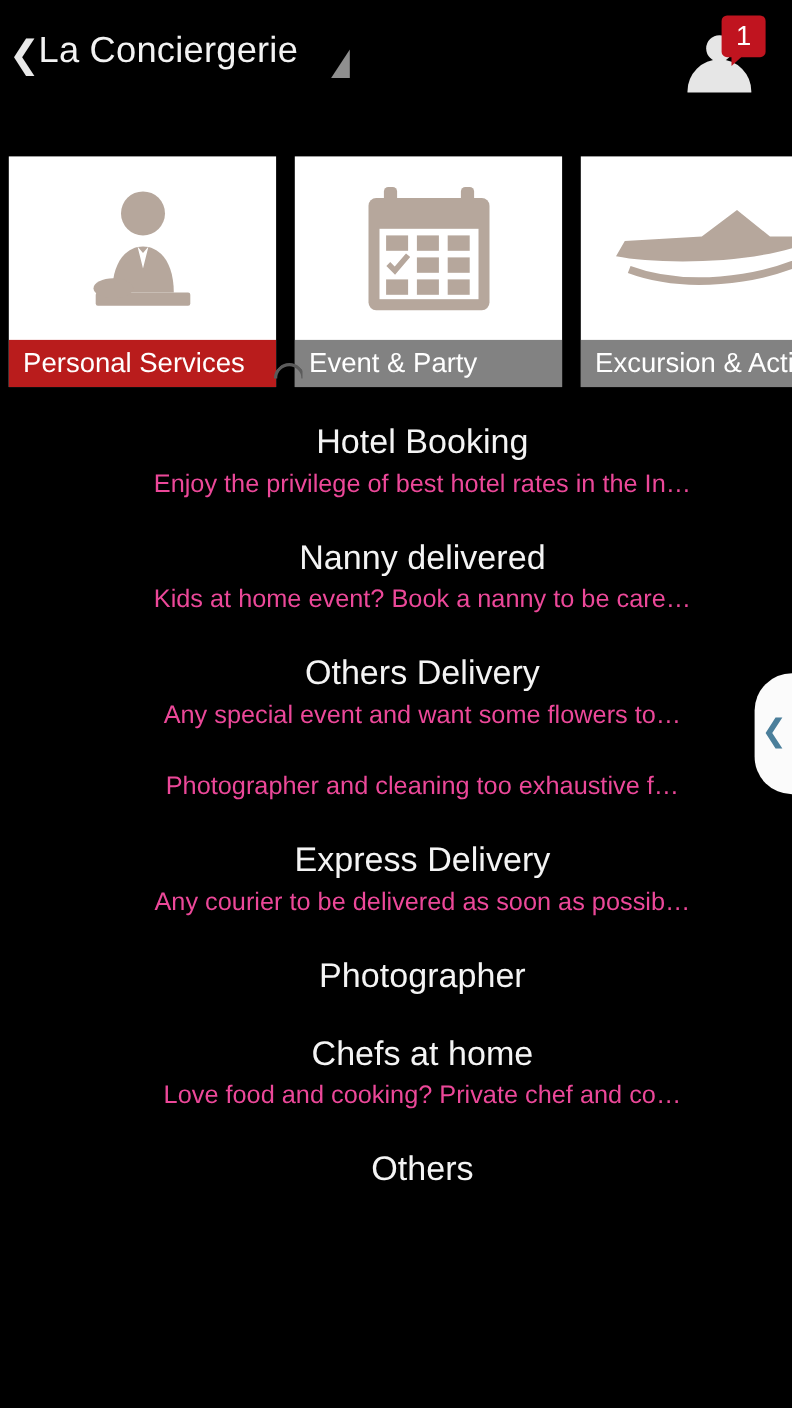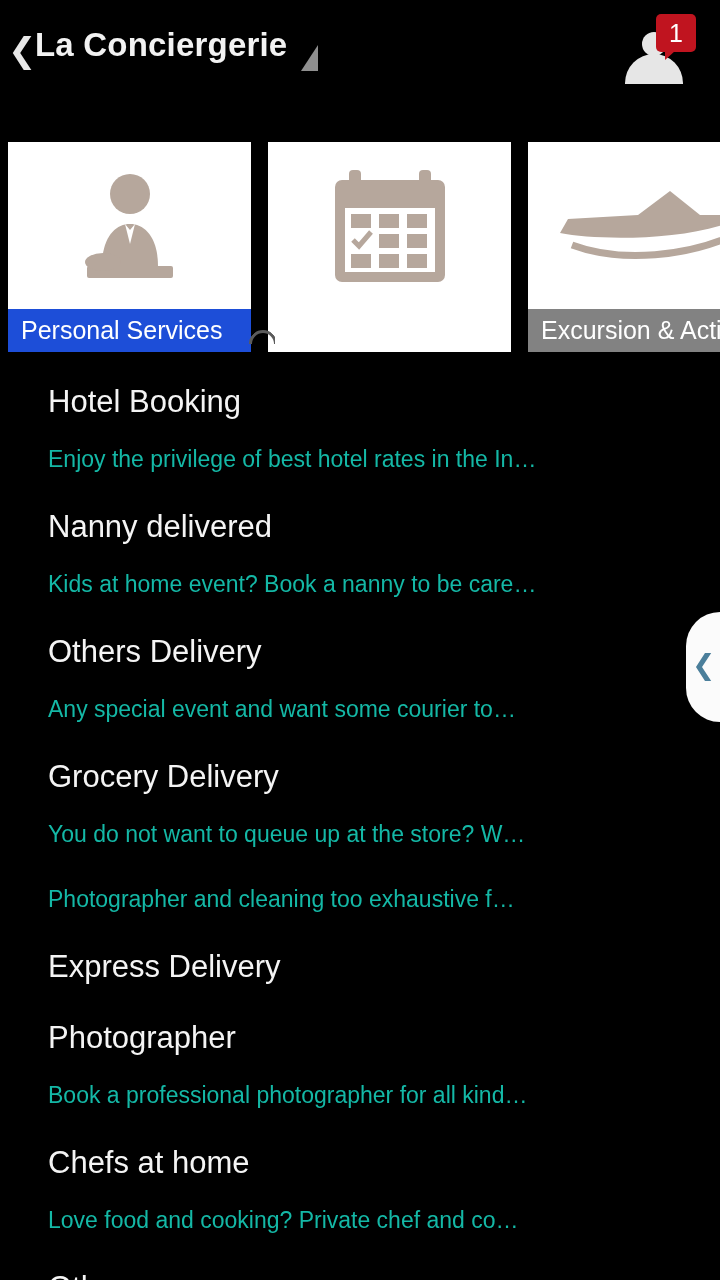"La Conciergerie" .header-title { font-weight: 700 -> 400 }
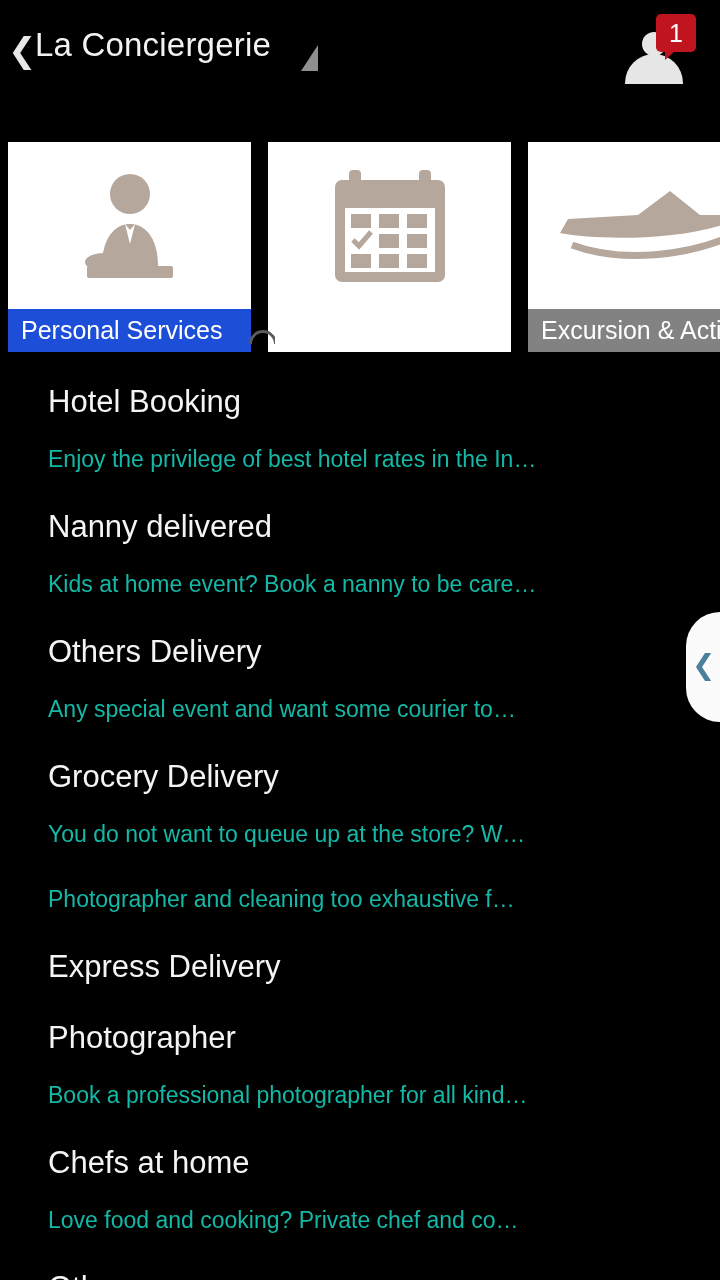"Personal Services" .cat-label.active { background: #1d4ed8 -> #b91c1c }
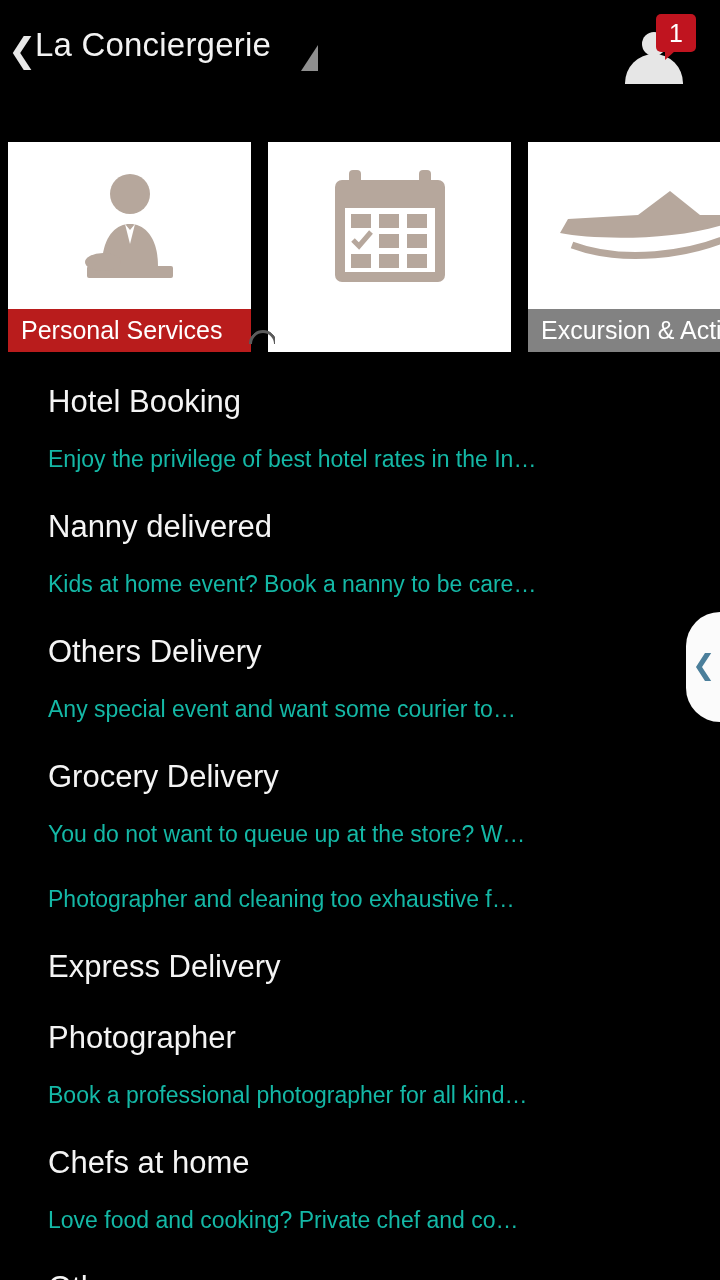"Event & Party" div.cat-label { html: none -> <div>Event &amp; Party</div> }
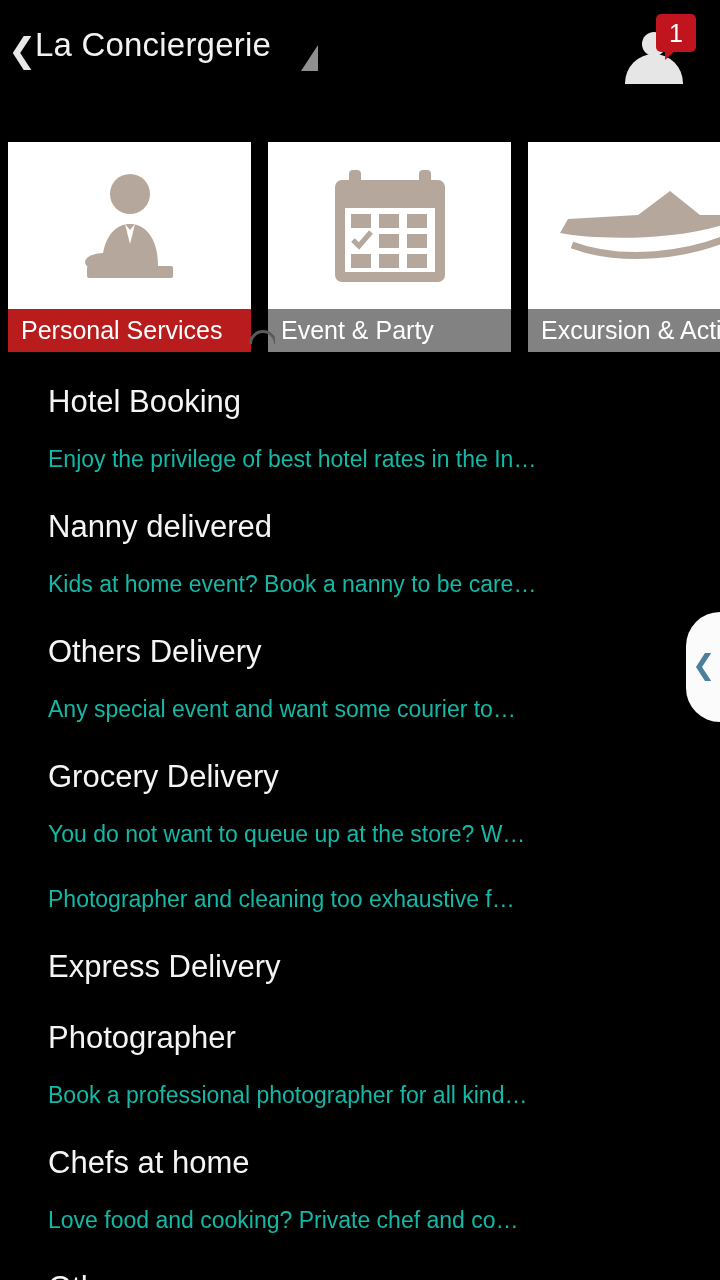"Hotel Booking" .list-item { text-align: none -> center }
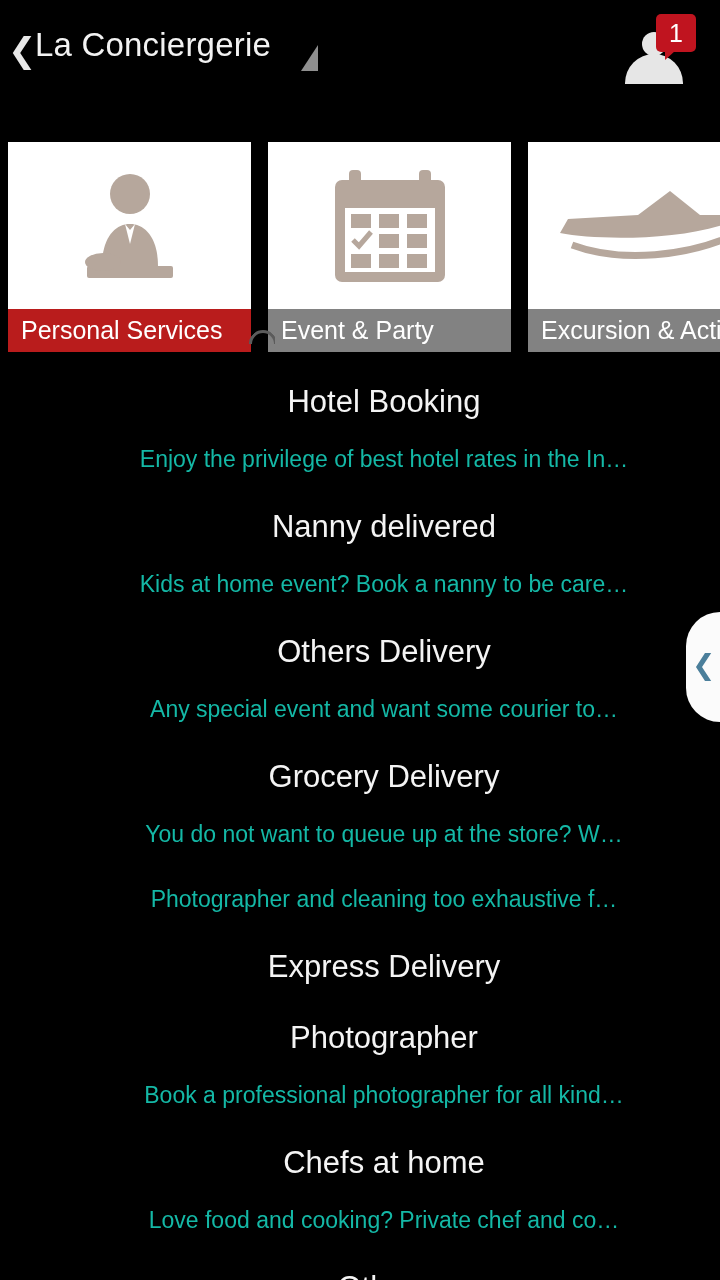"Enjoy the privilege of best" .item-desc { color: #14b8a6 -> #ec4899; margin-top: 22px -> 2px }
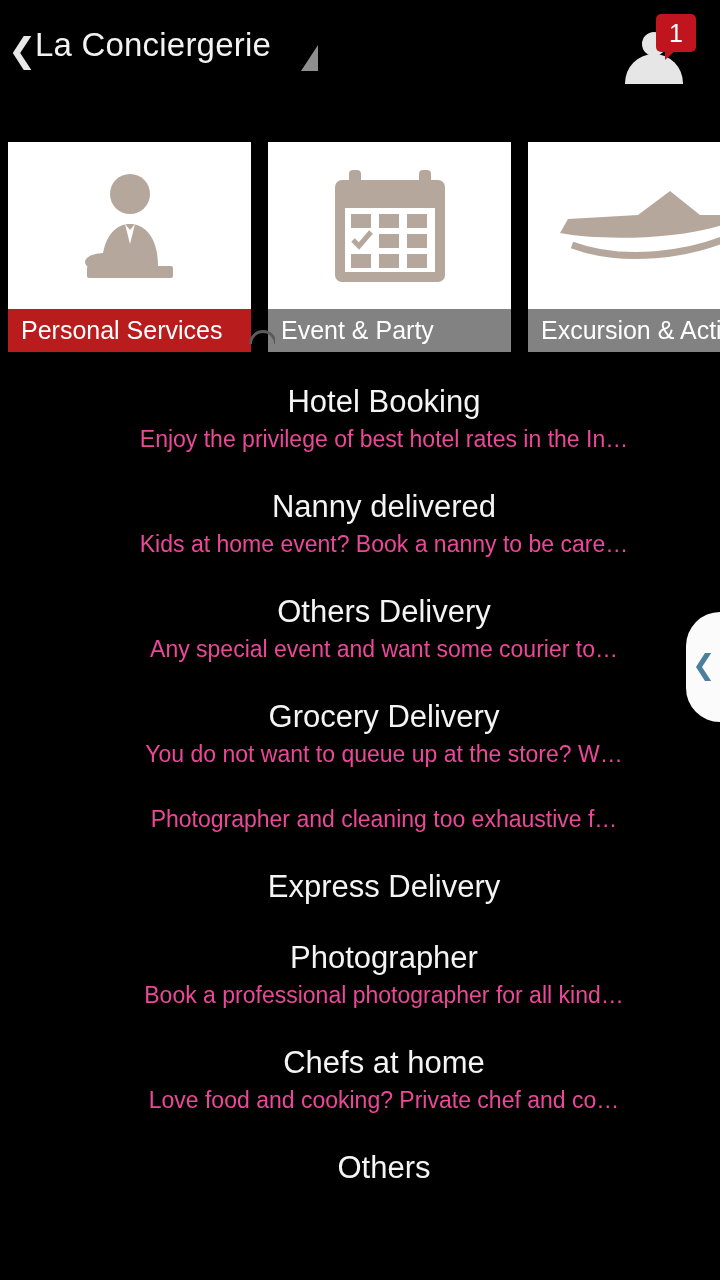"Any special event and want" div.item-desc { text: courier -> flowers }
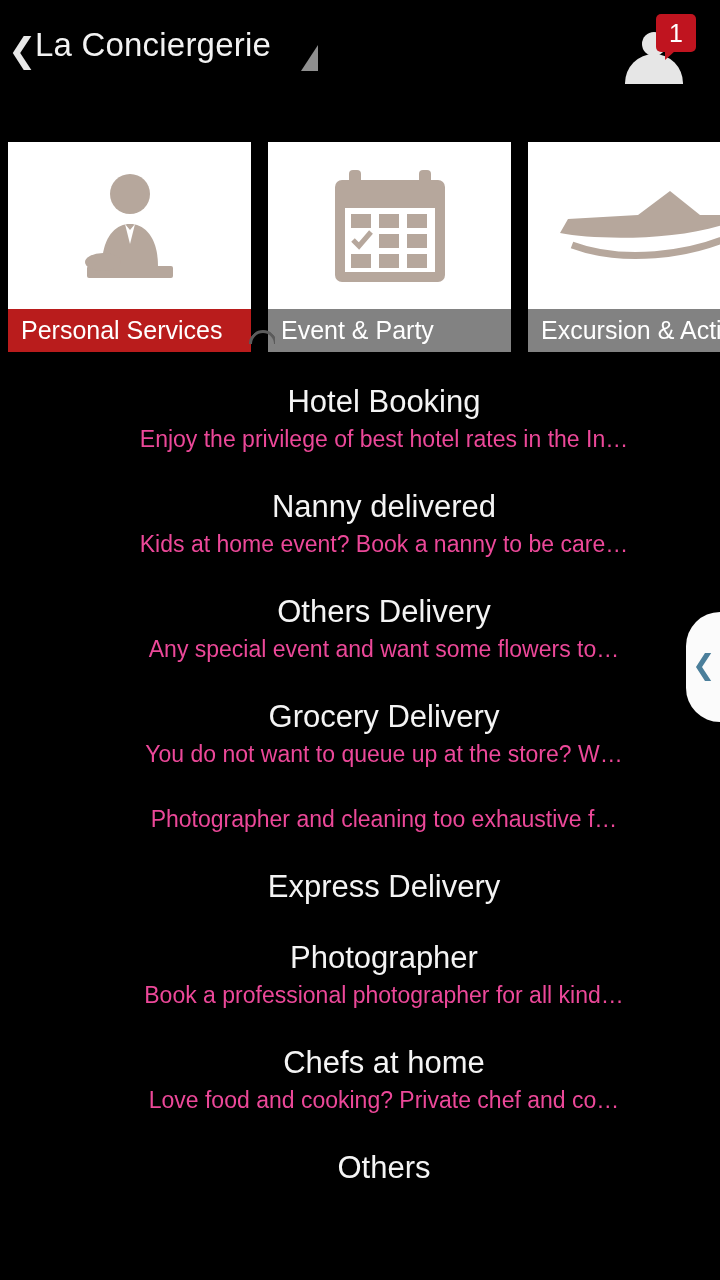"Grocery Delivery" div.list-item { html: <div> <div>Grocery Delivery</div> <div>You do not want to queue up at the store? W…</div> </div> -> none }
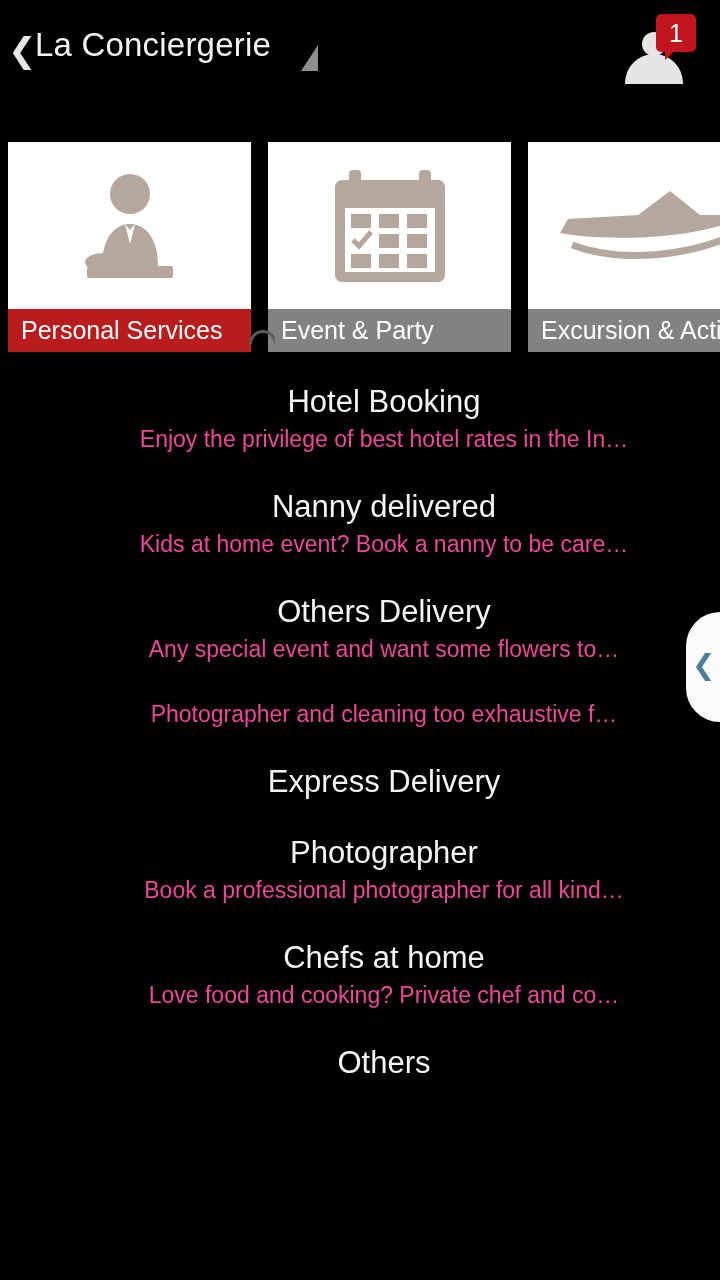"Any courier to be delivered" div.item-desc { html: none -> <div>Any courier to be delivered as soon as possib…</div> }
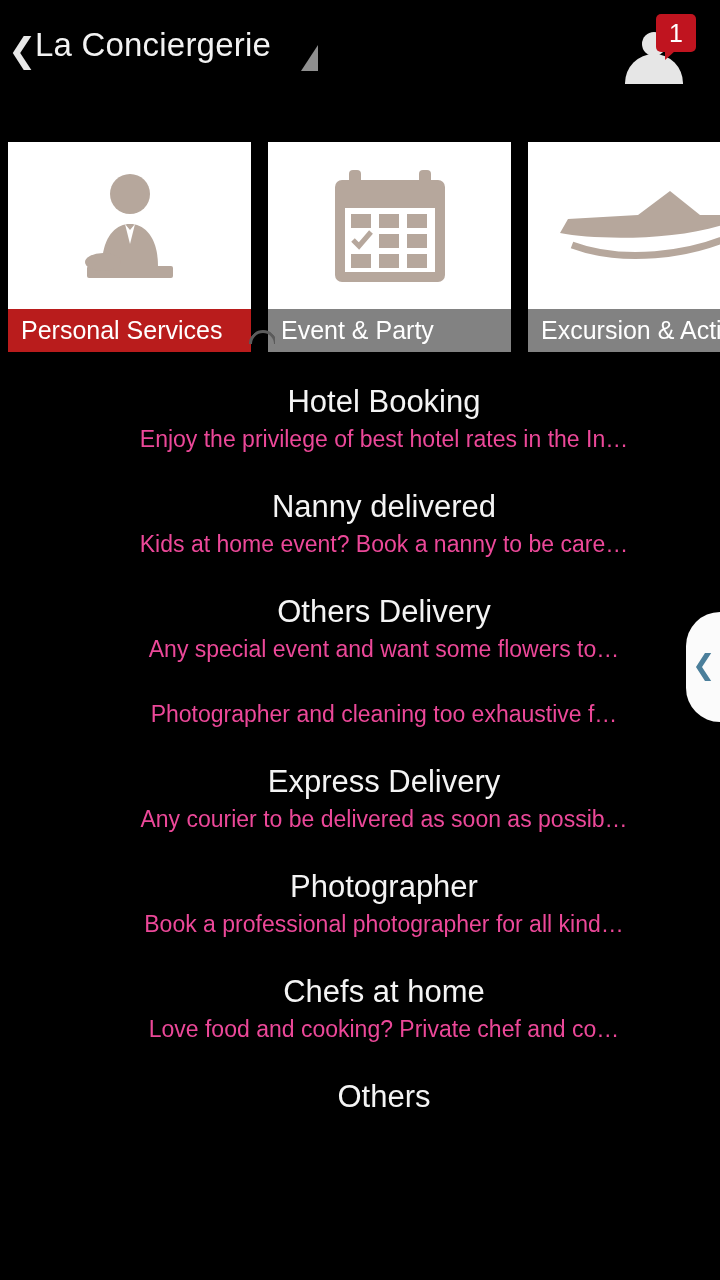"Book a professional photographer for" div.item-desc { html: <div>Book a professional photographer for all kind…</div> -> none }
